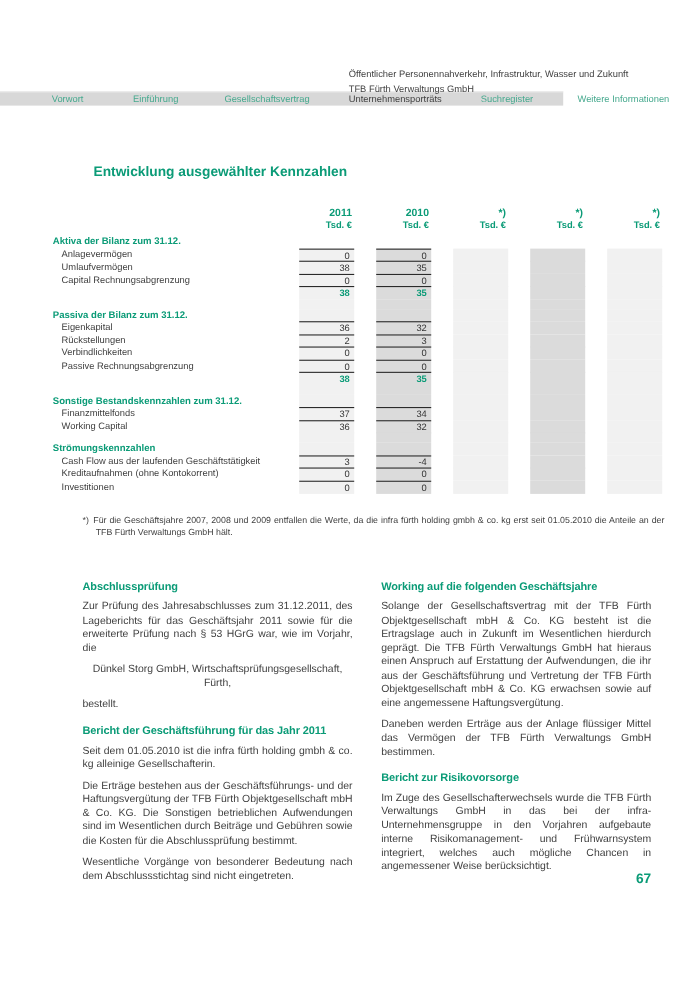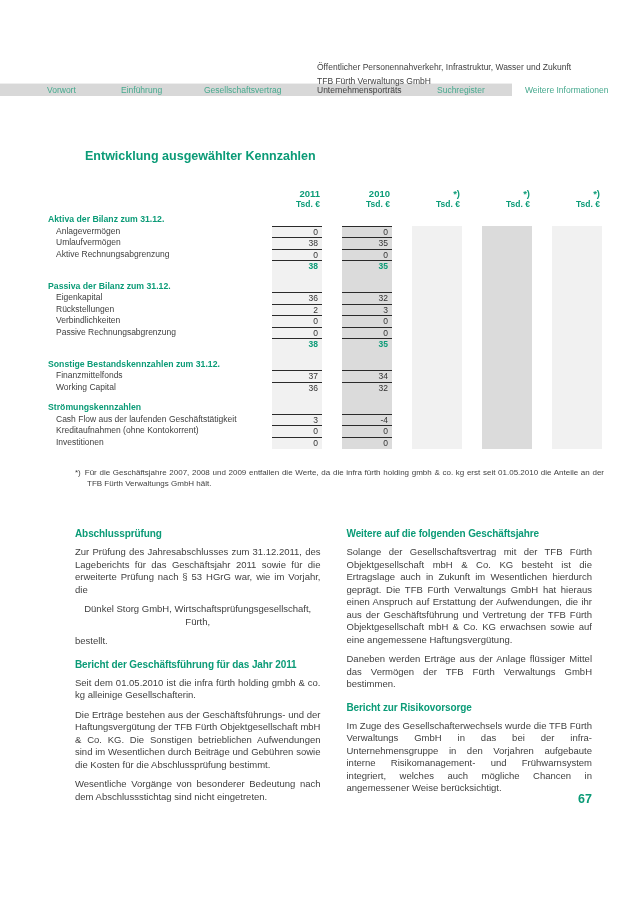"Aktive Rechnungsabgrenzung" div.t-label { text: Aktive -> Capital }
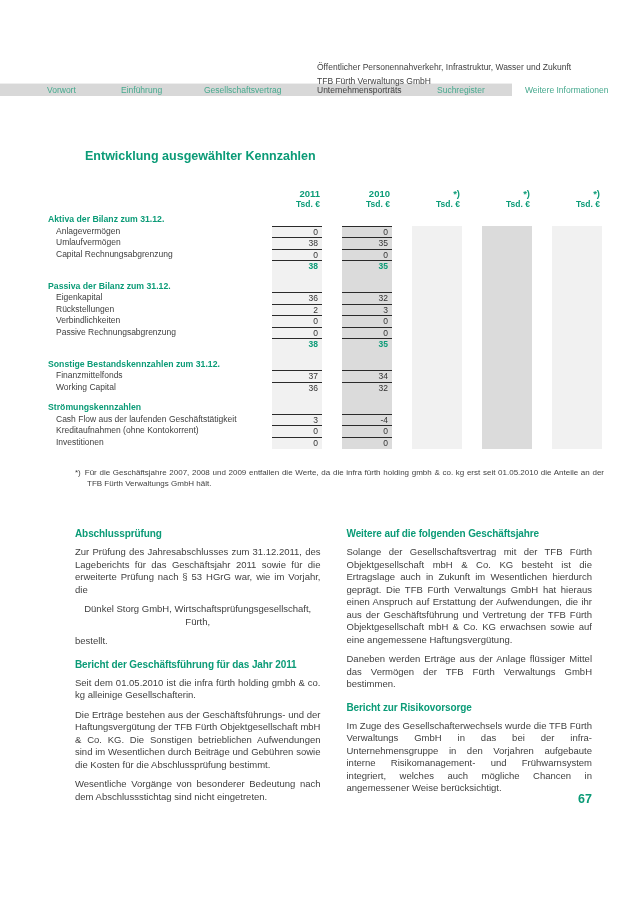"Weitere auf die folgenden Geschäftsjahre" div.b-head { text: Weitere -> Working }
